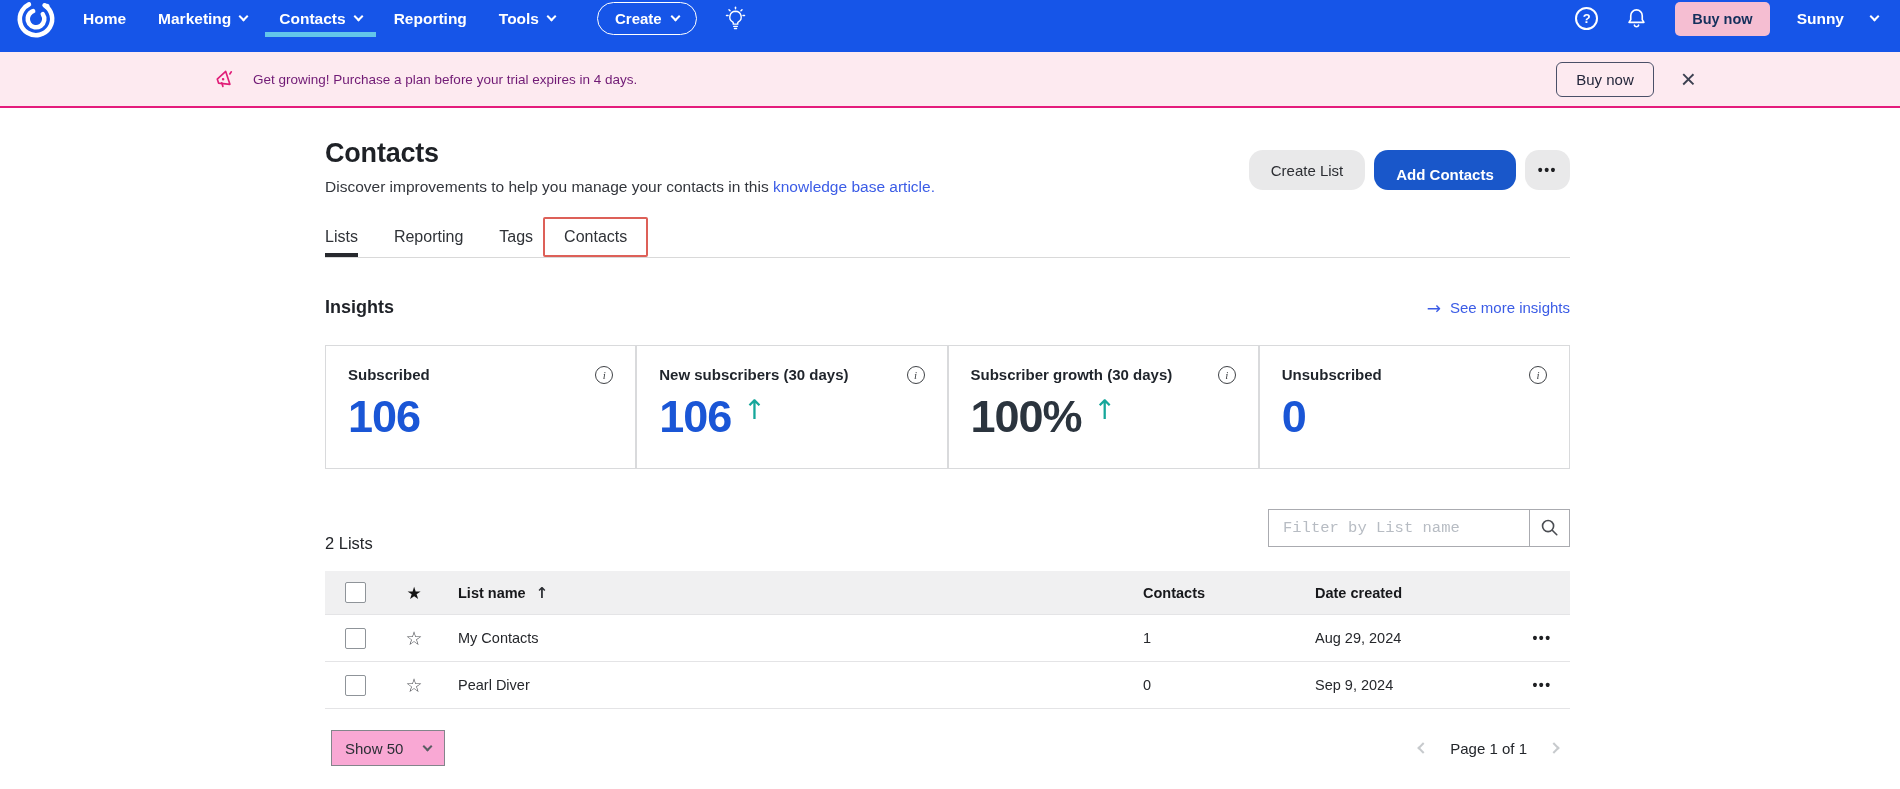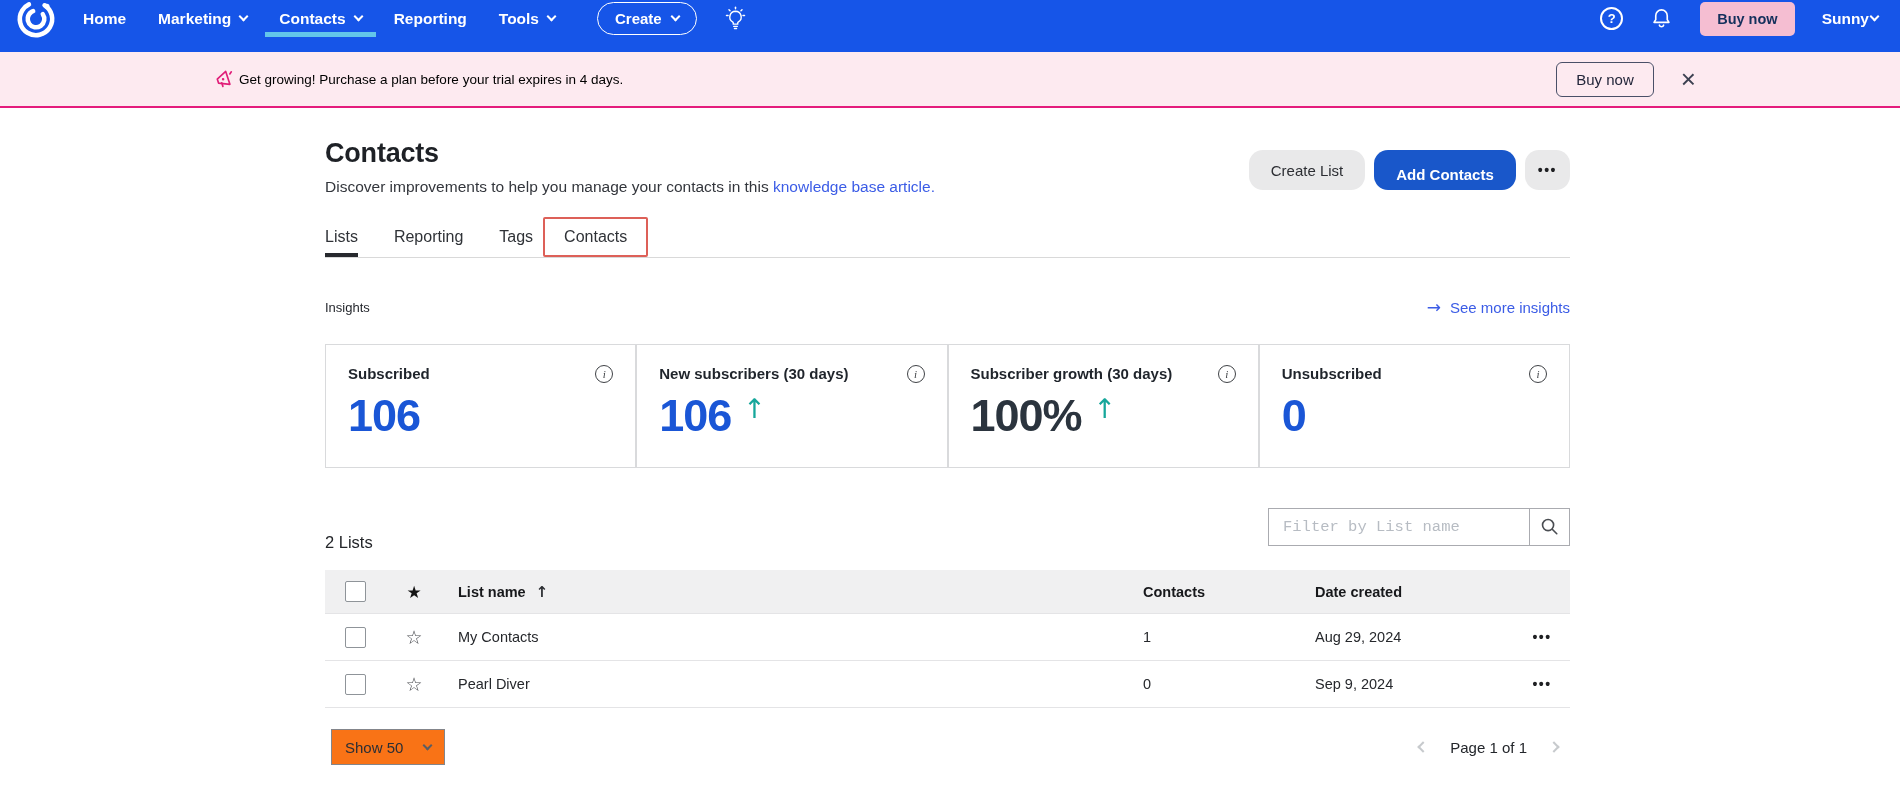"Sunny" .account { gap: 2px -> 27px }
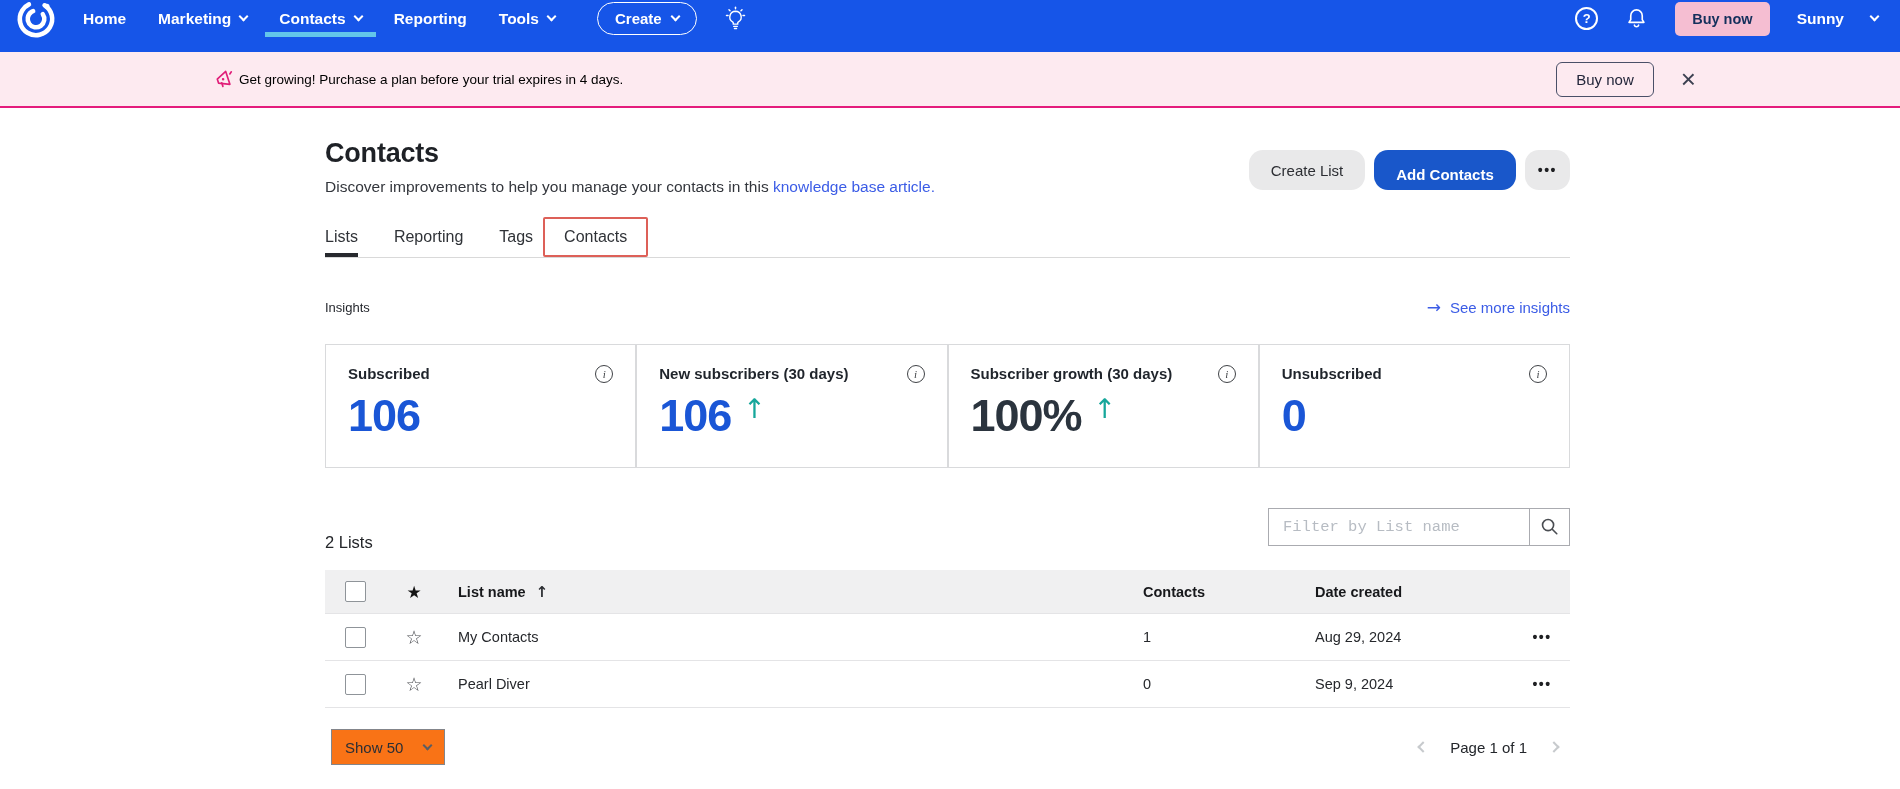"Get growing! Purchase a plan" .banner-text { color: #000000 -> #701a75; margin-left: 2px -> 16px }
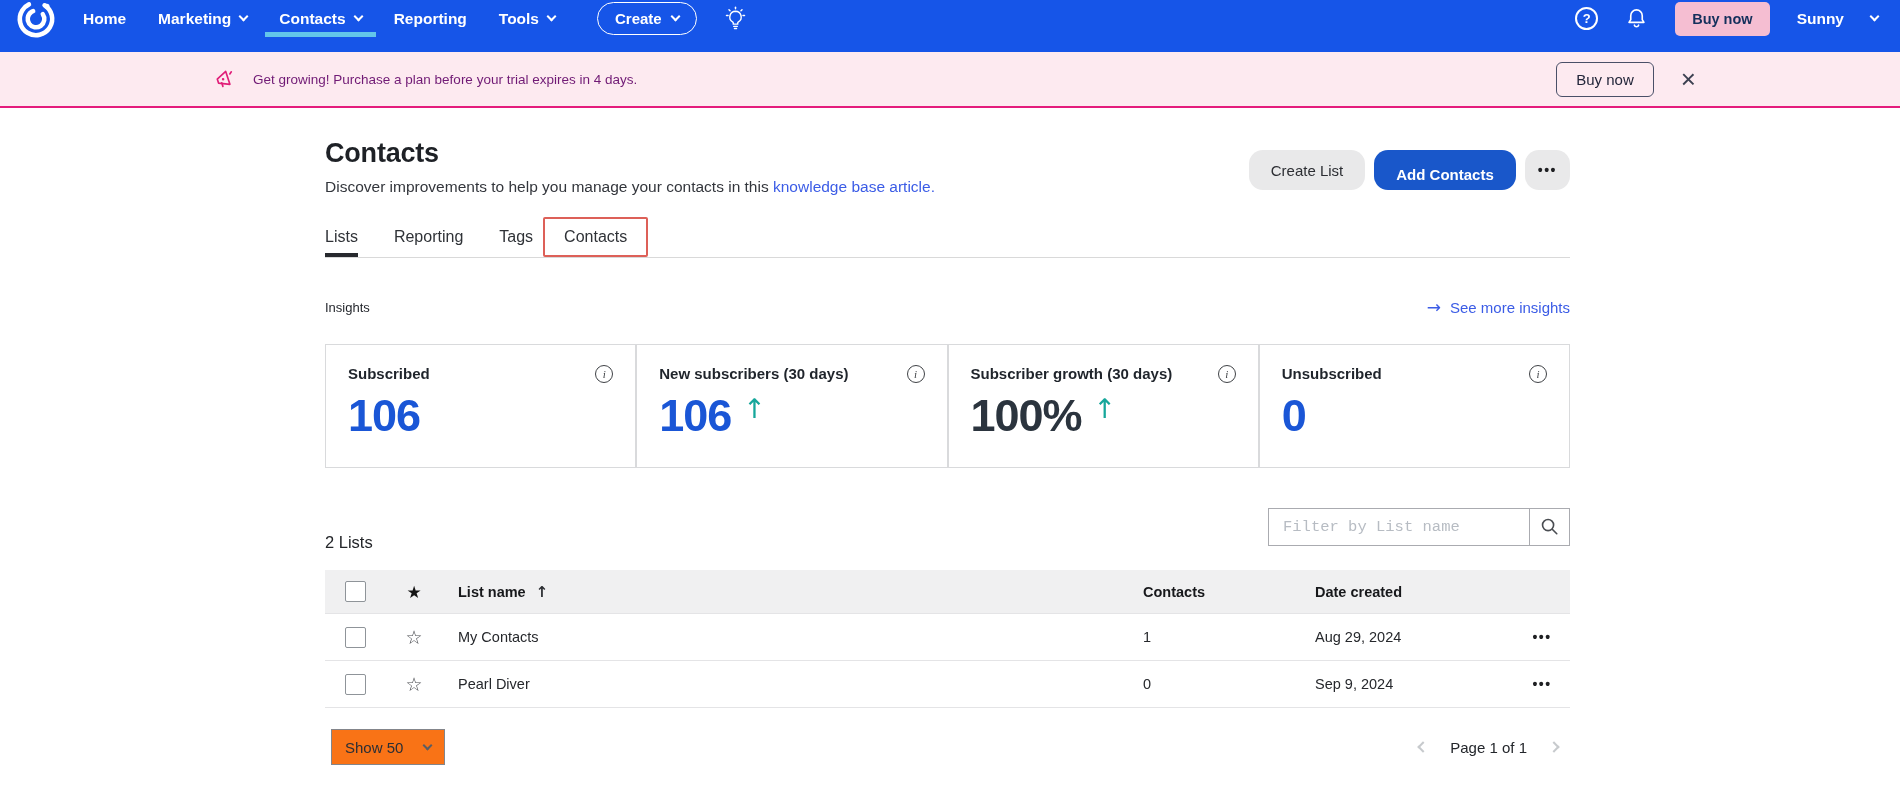"Insights" .insights-title { font-size: 13px -> 18px; font-weight: 400 -> 700 }
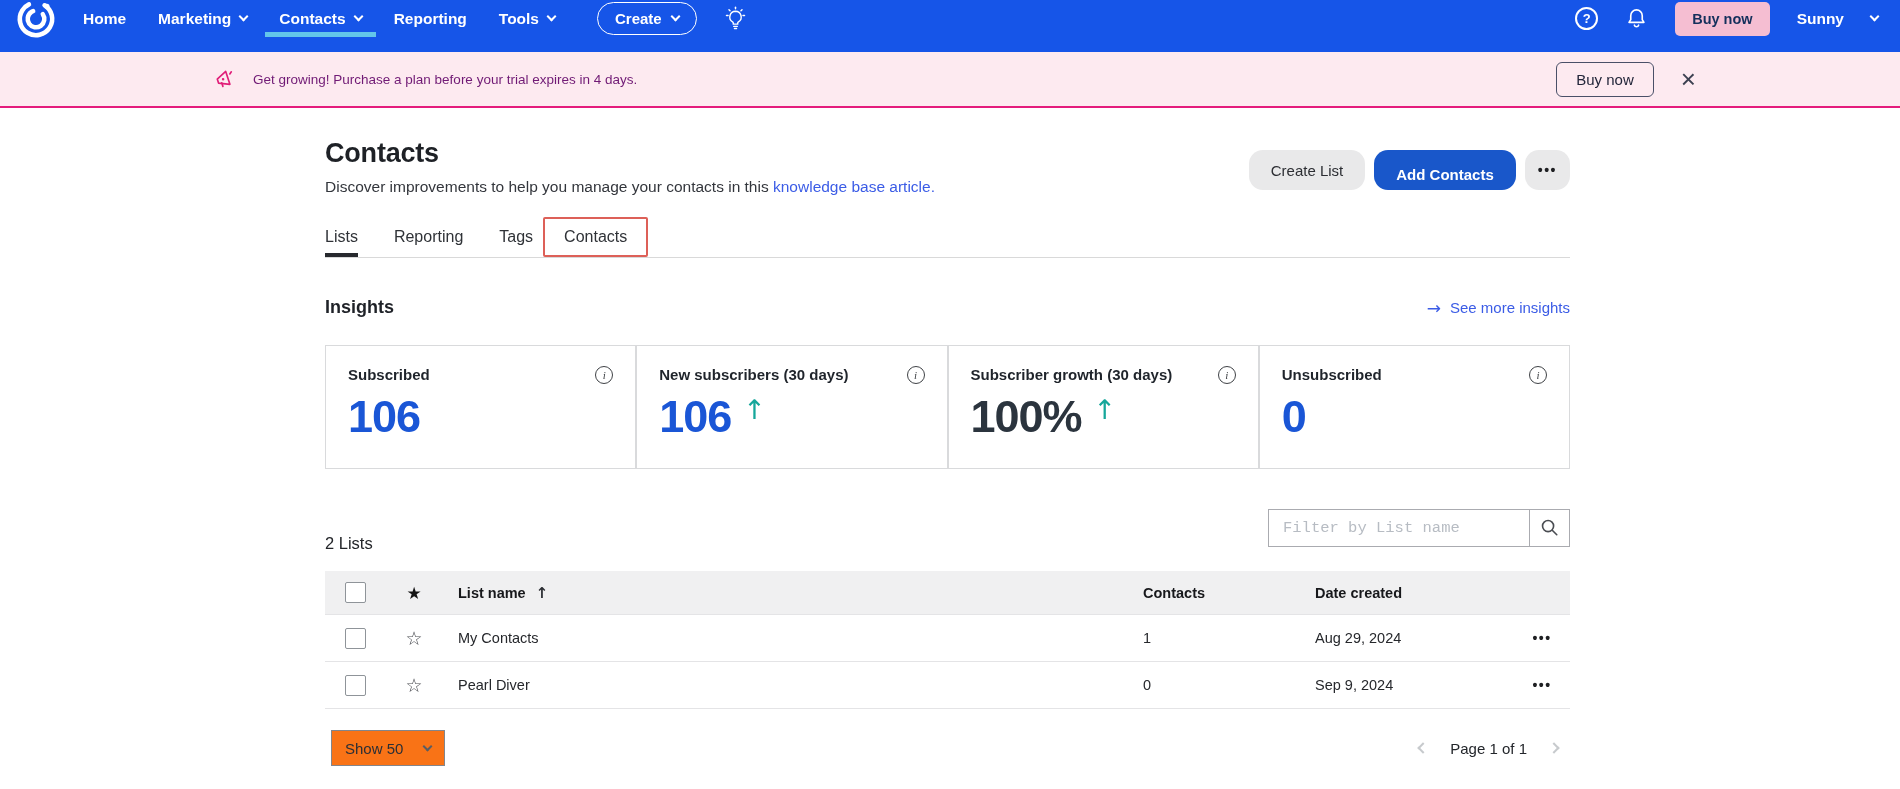"Show 50" .show-select { background: #f97316 -> #f9a8d4 }
